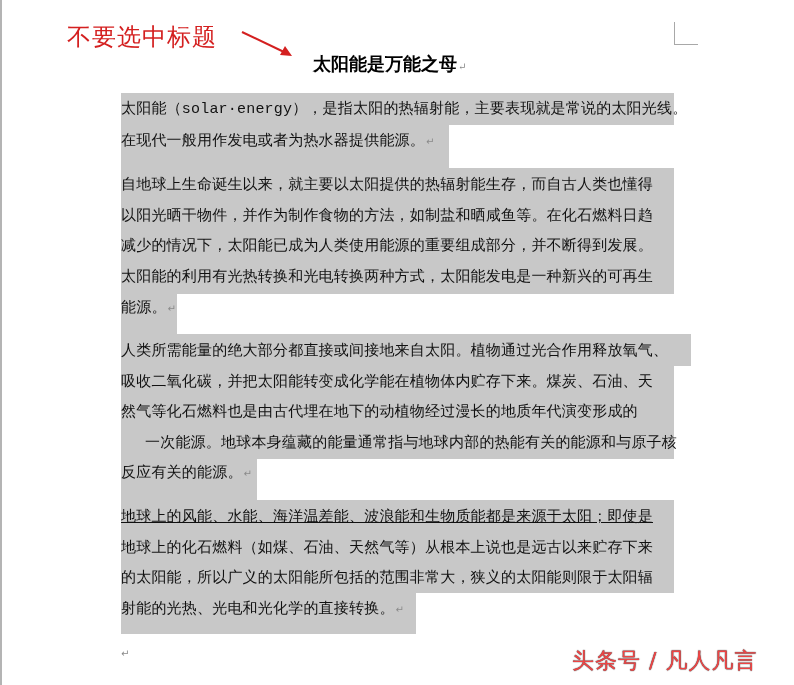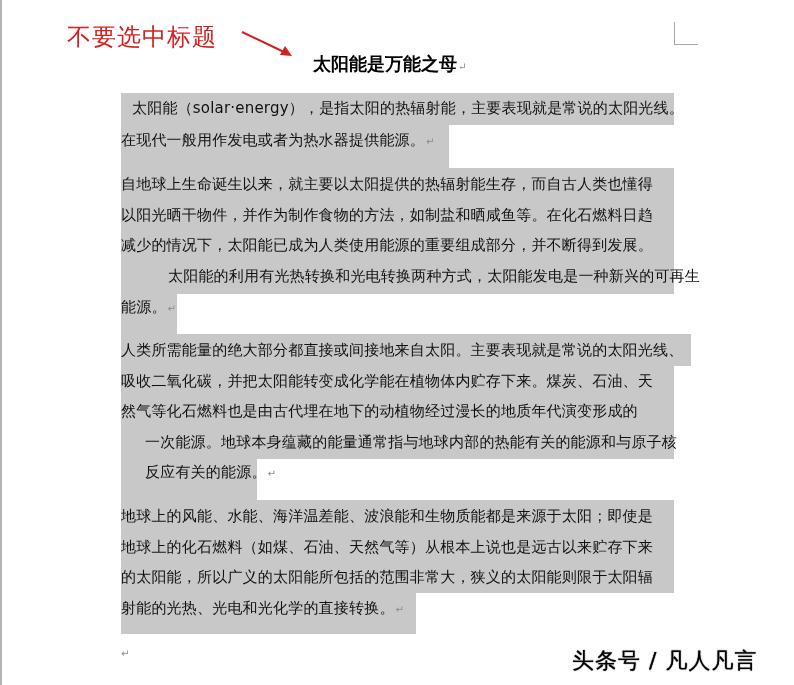"太阳能（solar·energy），是指太阳的热辐射能，主要表现就是常说的太阳光" div.line { font-family: none -> Liberation Mono, monospace; left: 132px -> 121px }
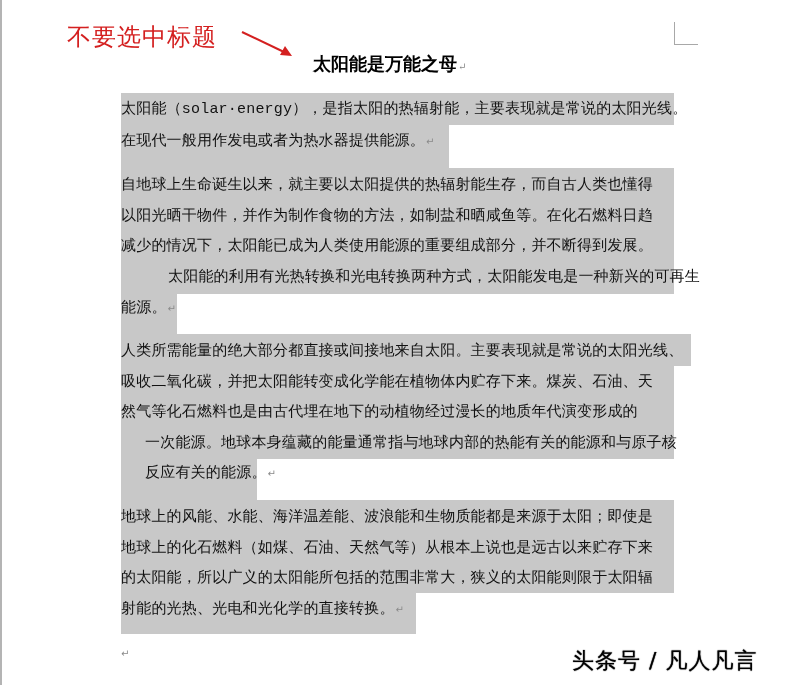"太阳能的利用有光热转换和光电转换两种方式，太阳能发电是一种新兴的可再生" div.line { padding-left: 47px -> none }
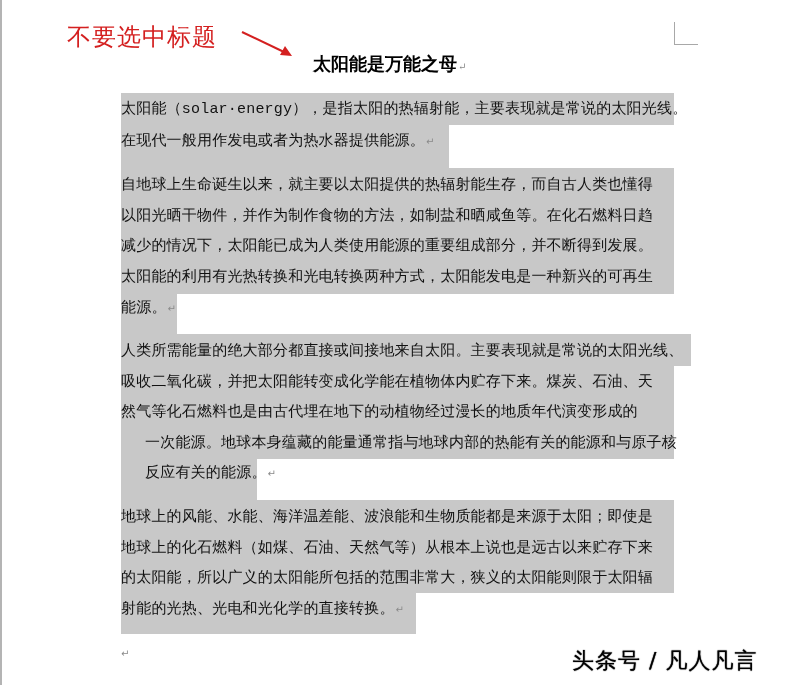"人类所需能量的绝大部分都直接或间接地来自太阳。主要表现就是常说的太阳光线、" div.line { text: 主要表现就是常说的太阳光线 -> 植物通过光合作用释放氧气 }
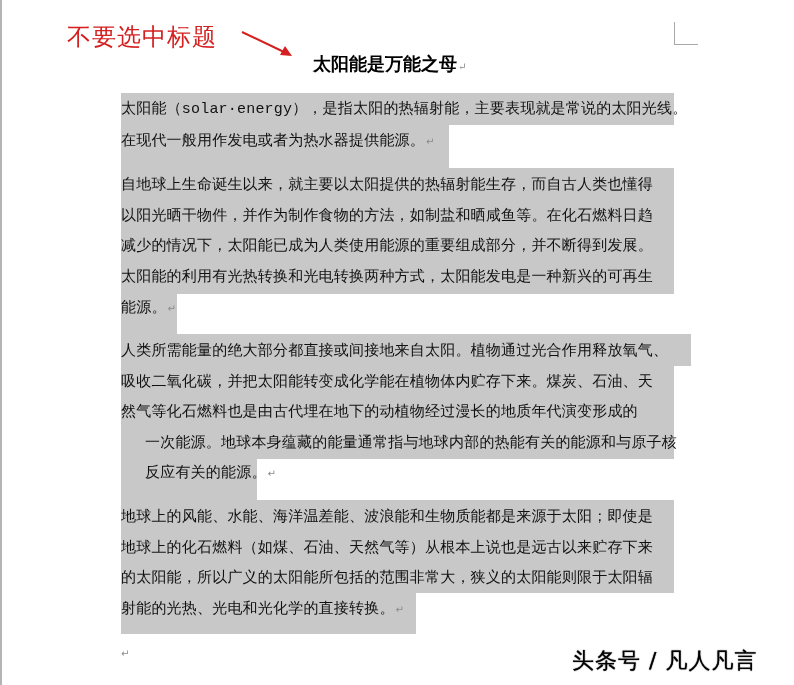"反应有关的能源。↵" div.line { margin-left: 24px -> none }
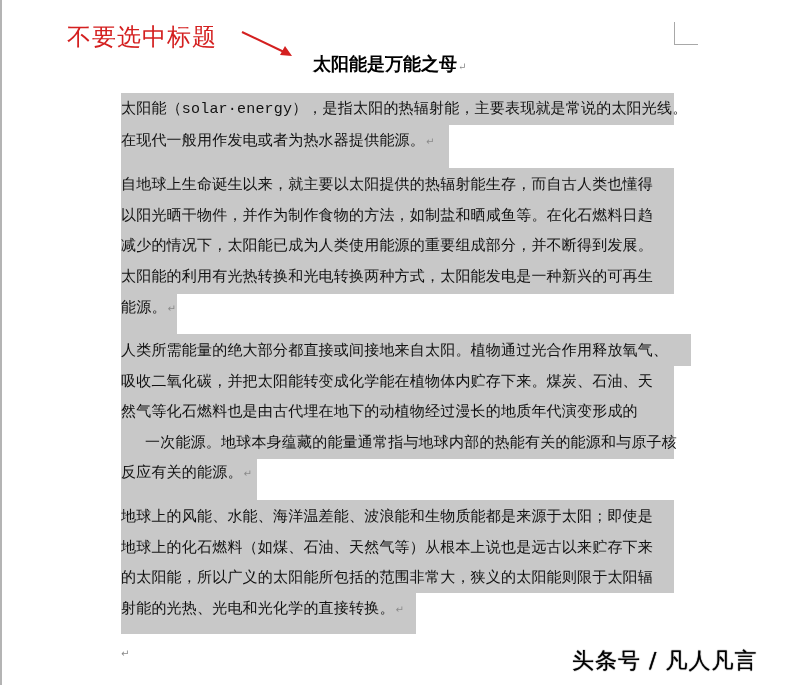"地球上的风能、水能、海洋温差能、波浪能和生物质能都是来源于太阳；即使是" div.line { text-decoration: none -> underline }
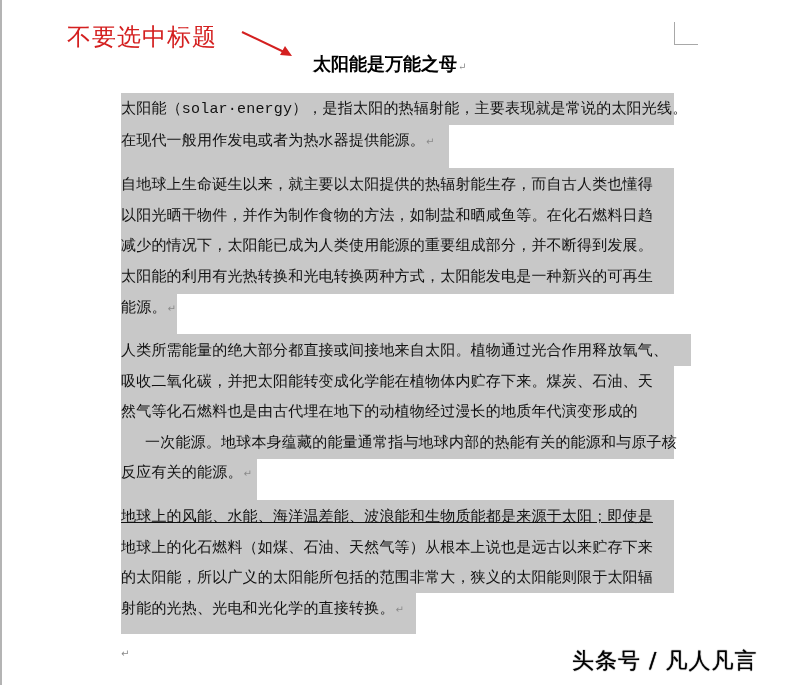"头条号 / 凡人凡言" .watermark { color: #000000 -> #ef4444 }
